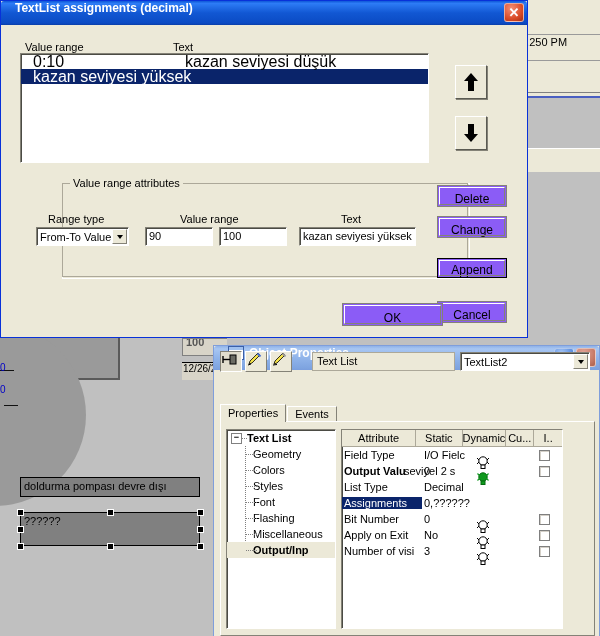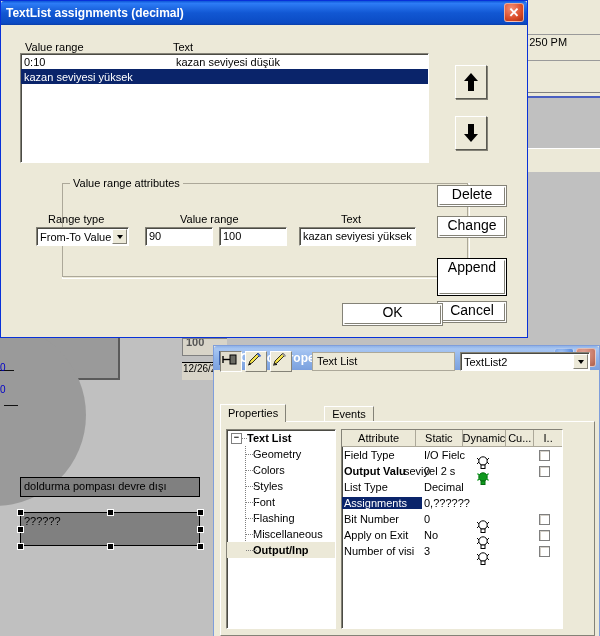"TextList assignments (decimal)" .titlebar { align-items: center -> flex-start; padding-left: 5px -> 14px }
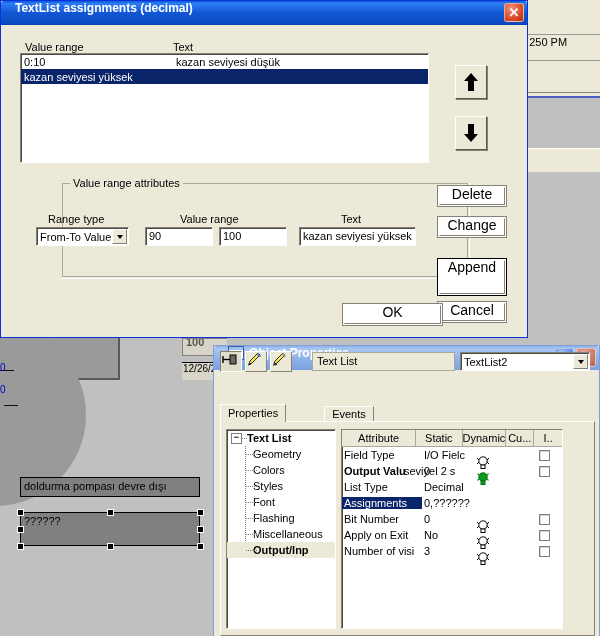"0:10" .lrow { font-size: 11px -> 16px; padding-left: 3px -> 12px }
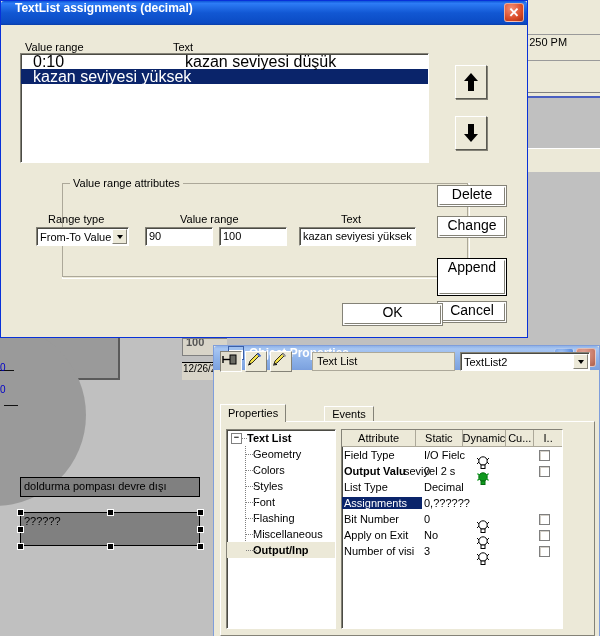"Delete" .btn { align-items: flex-start -> flex-end; background: #ffffff -> #8b5cf6; font-size: 14px -> 12px }
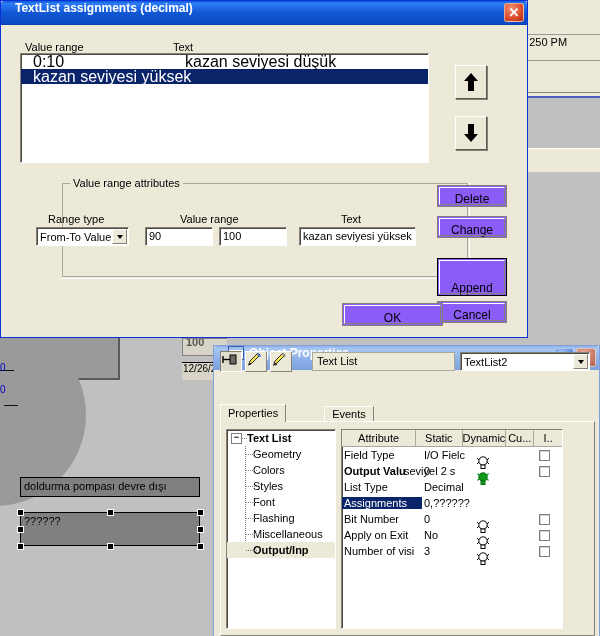"Append" div.btn { height: 38px -> 20px }
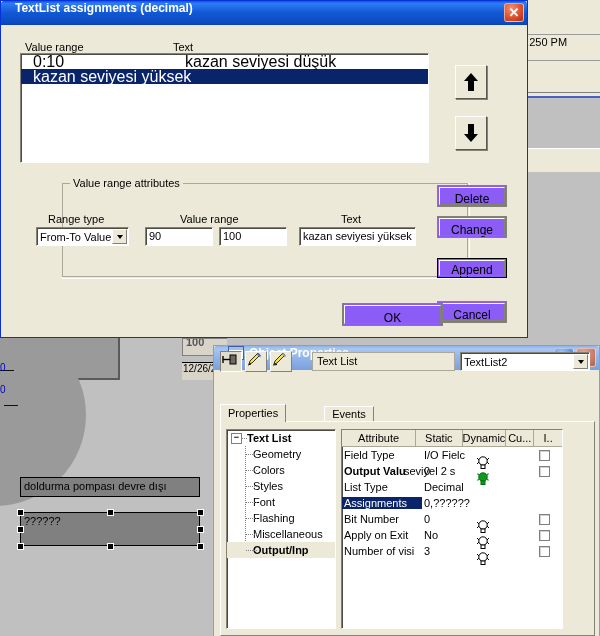"Properties" .tabs { gap: 37px -> none }
